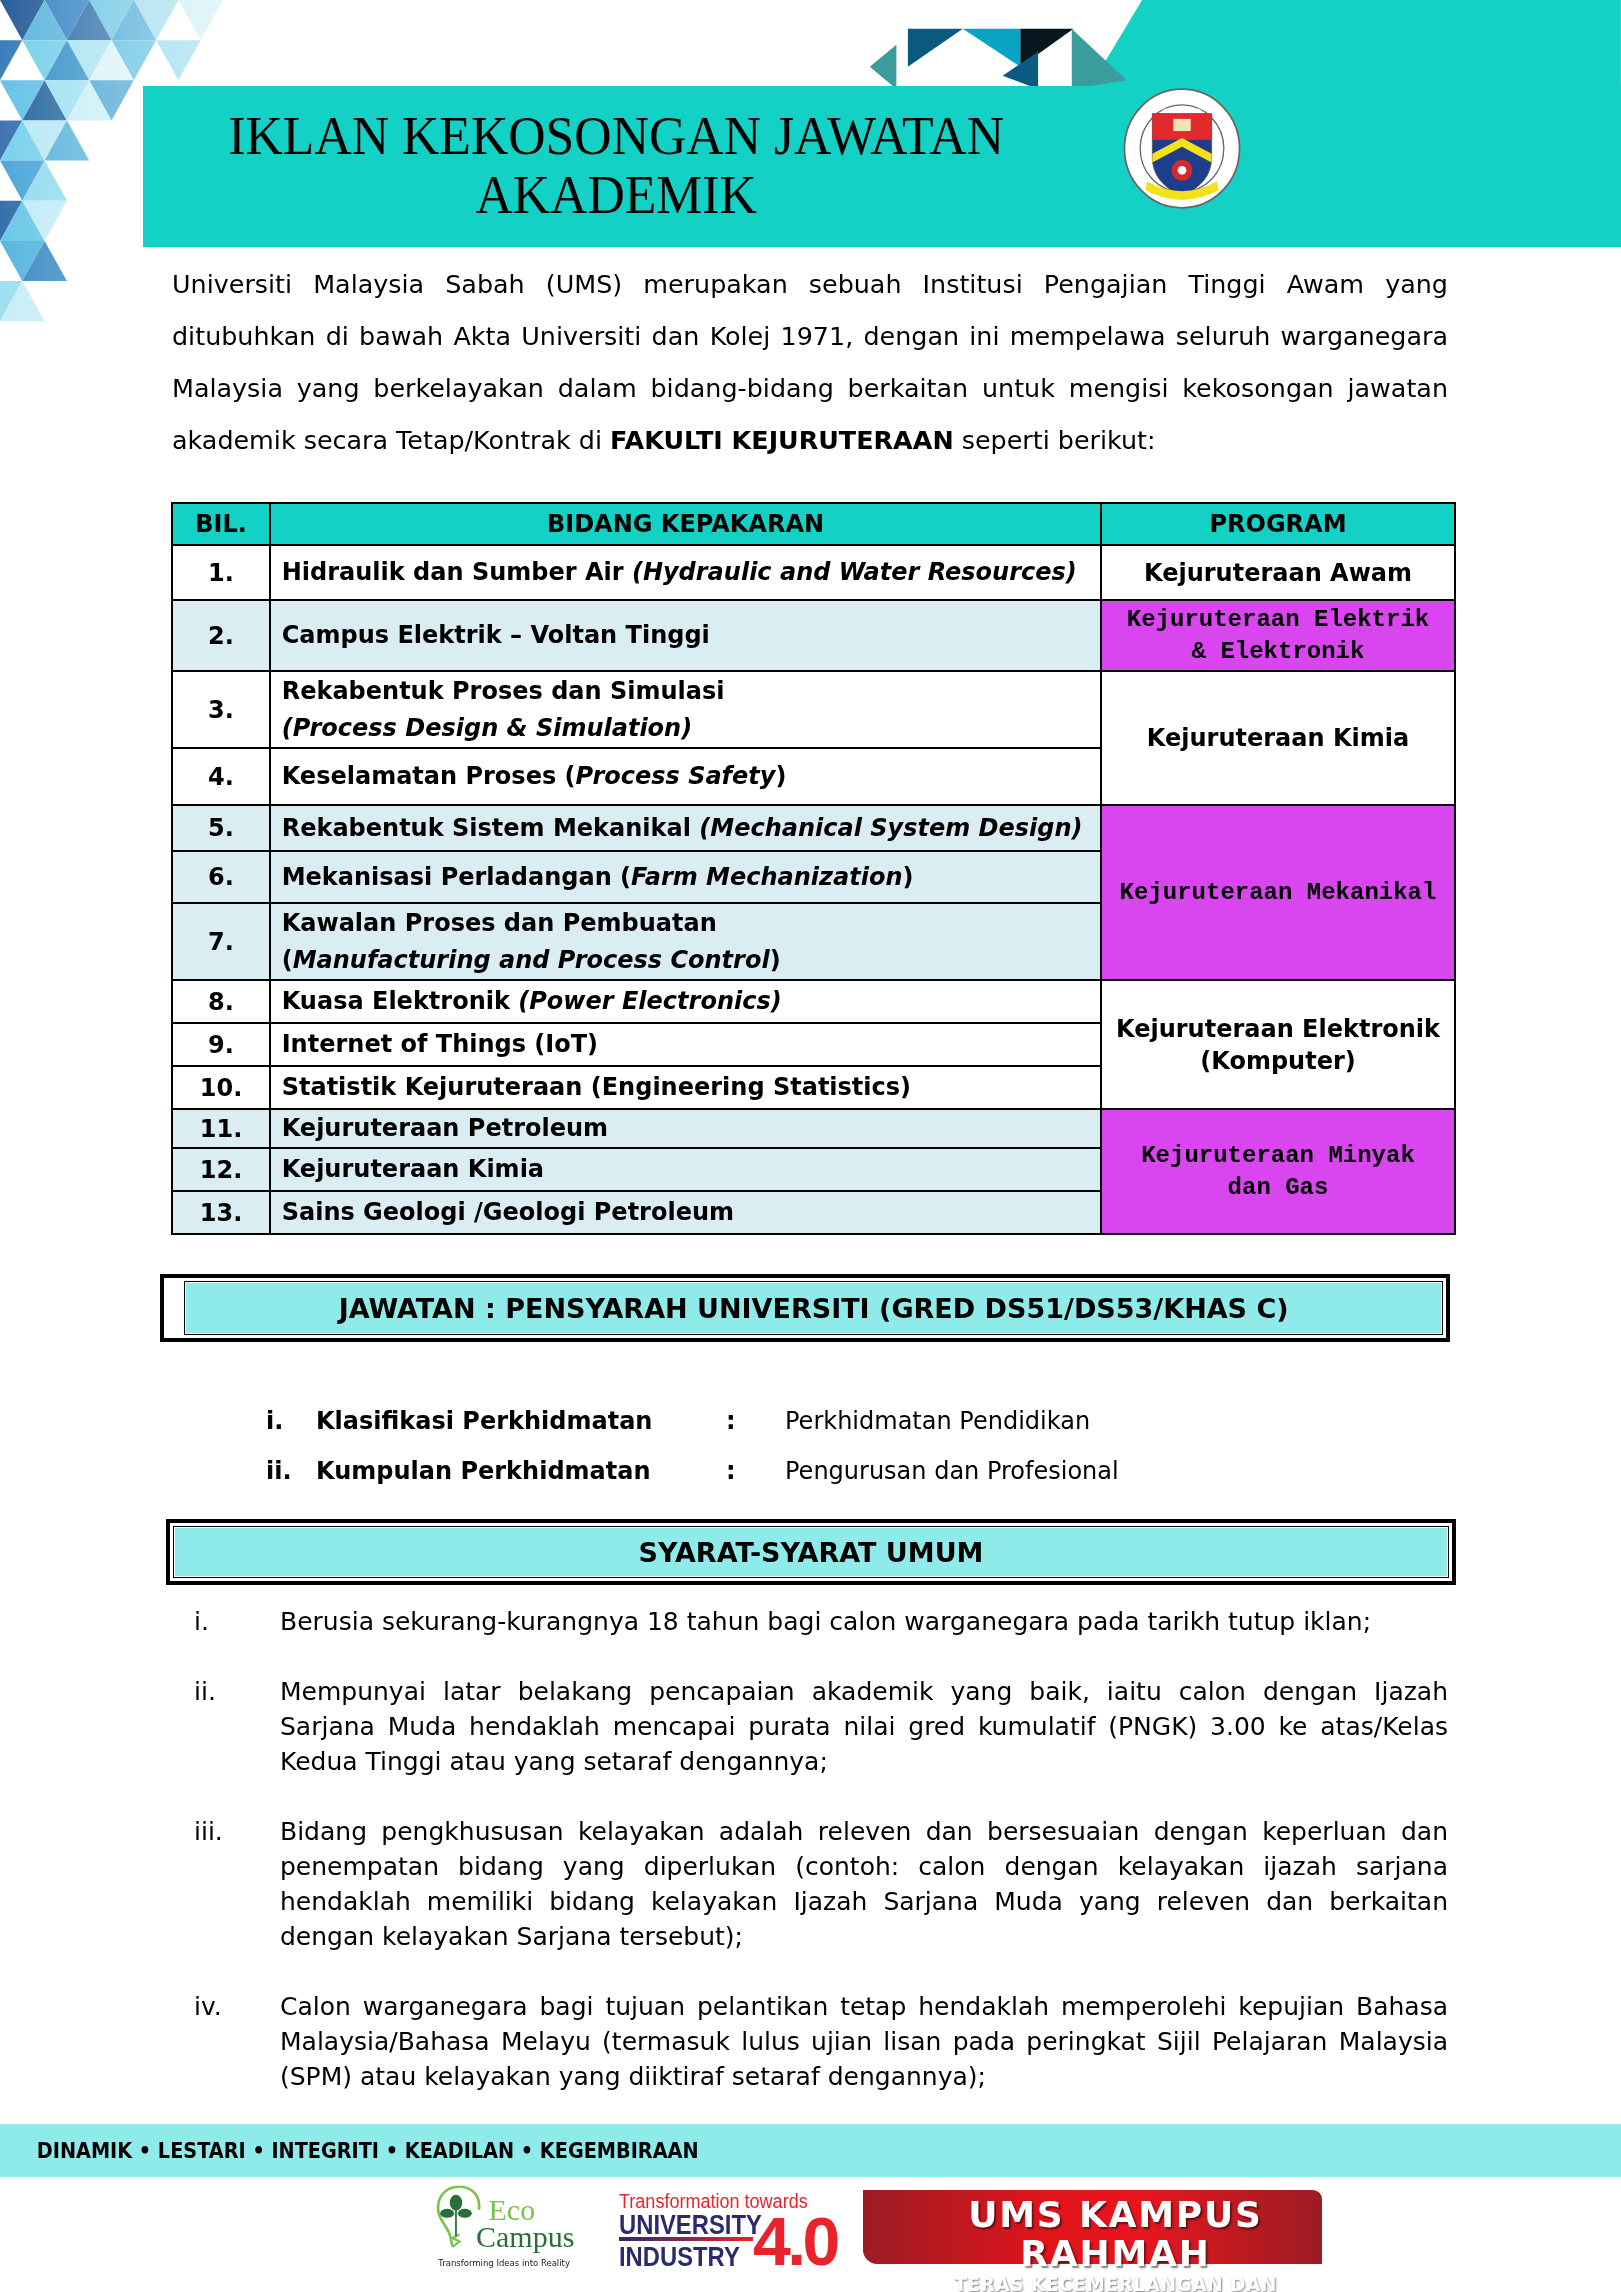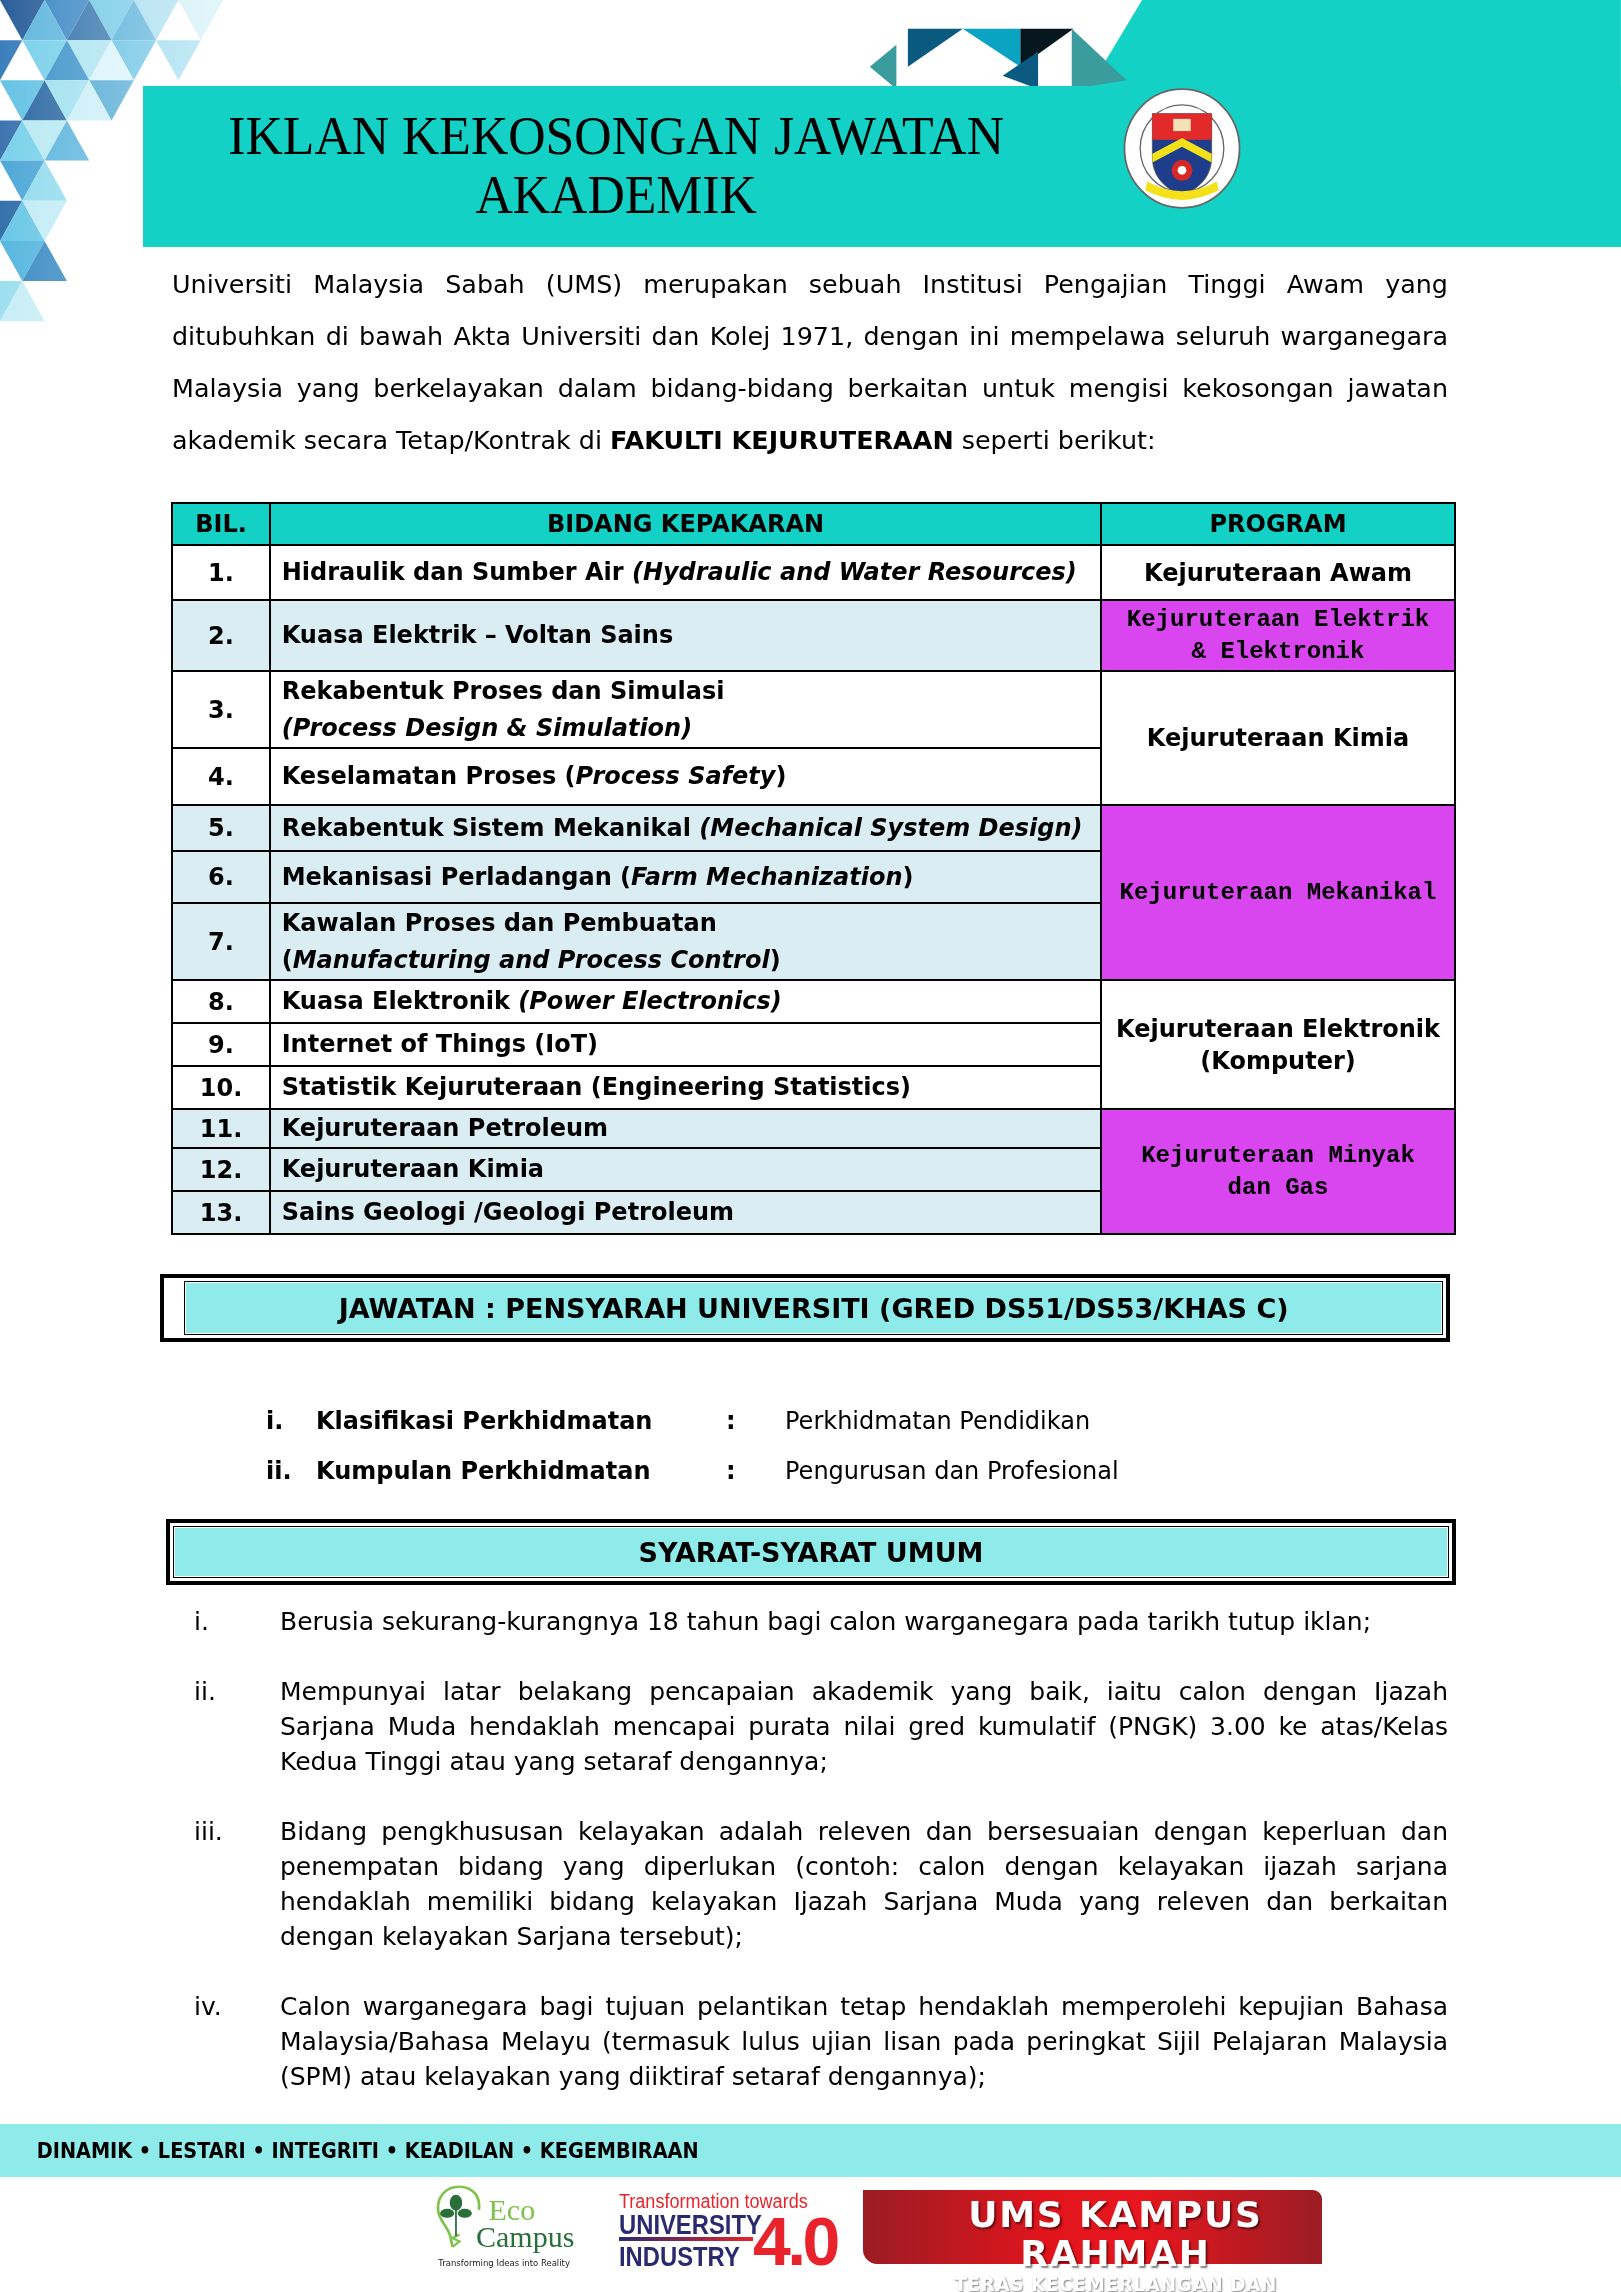"Kuasa Elektrik – Voltan Sains" td.field { text: Kuasa Elektrik – Voltan Sains -> Campus Elektrik – Voltan Tinggi }
